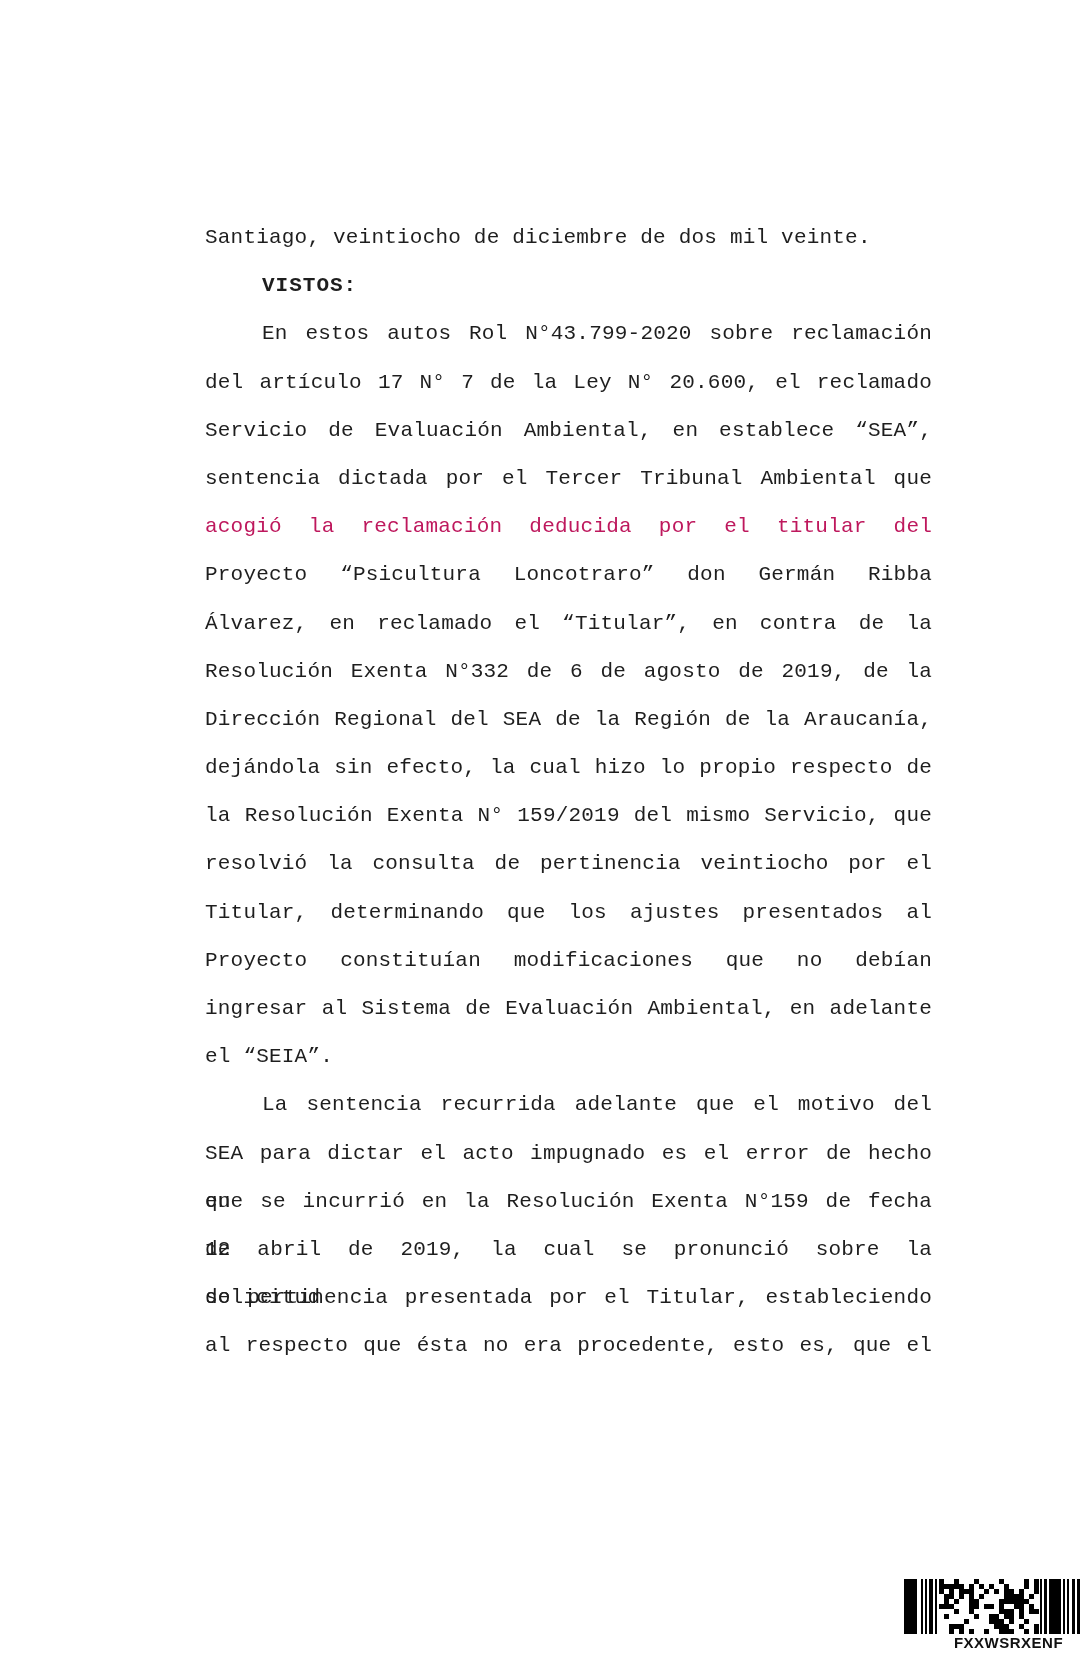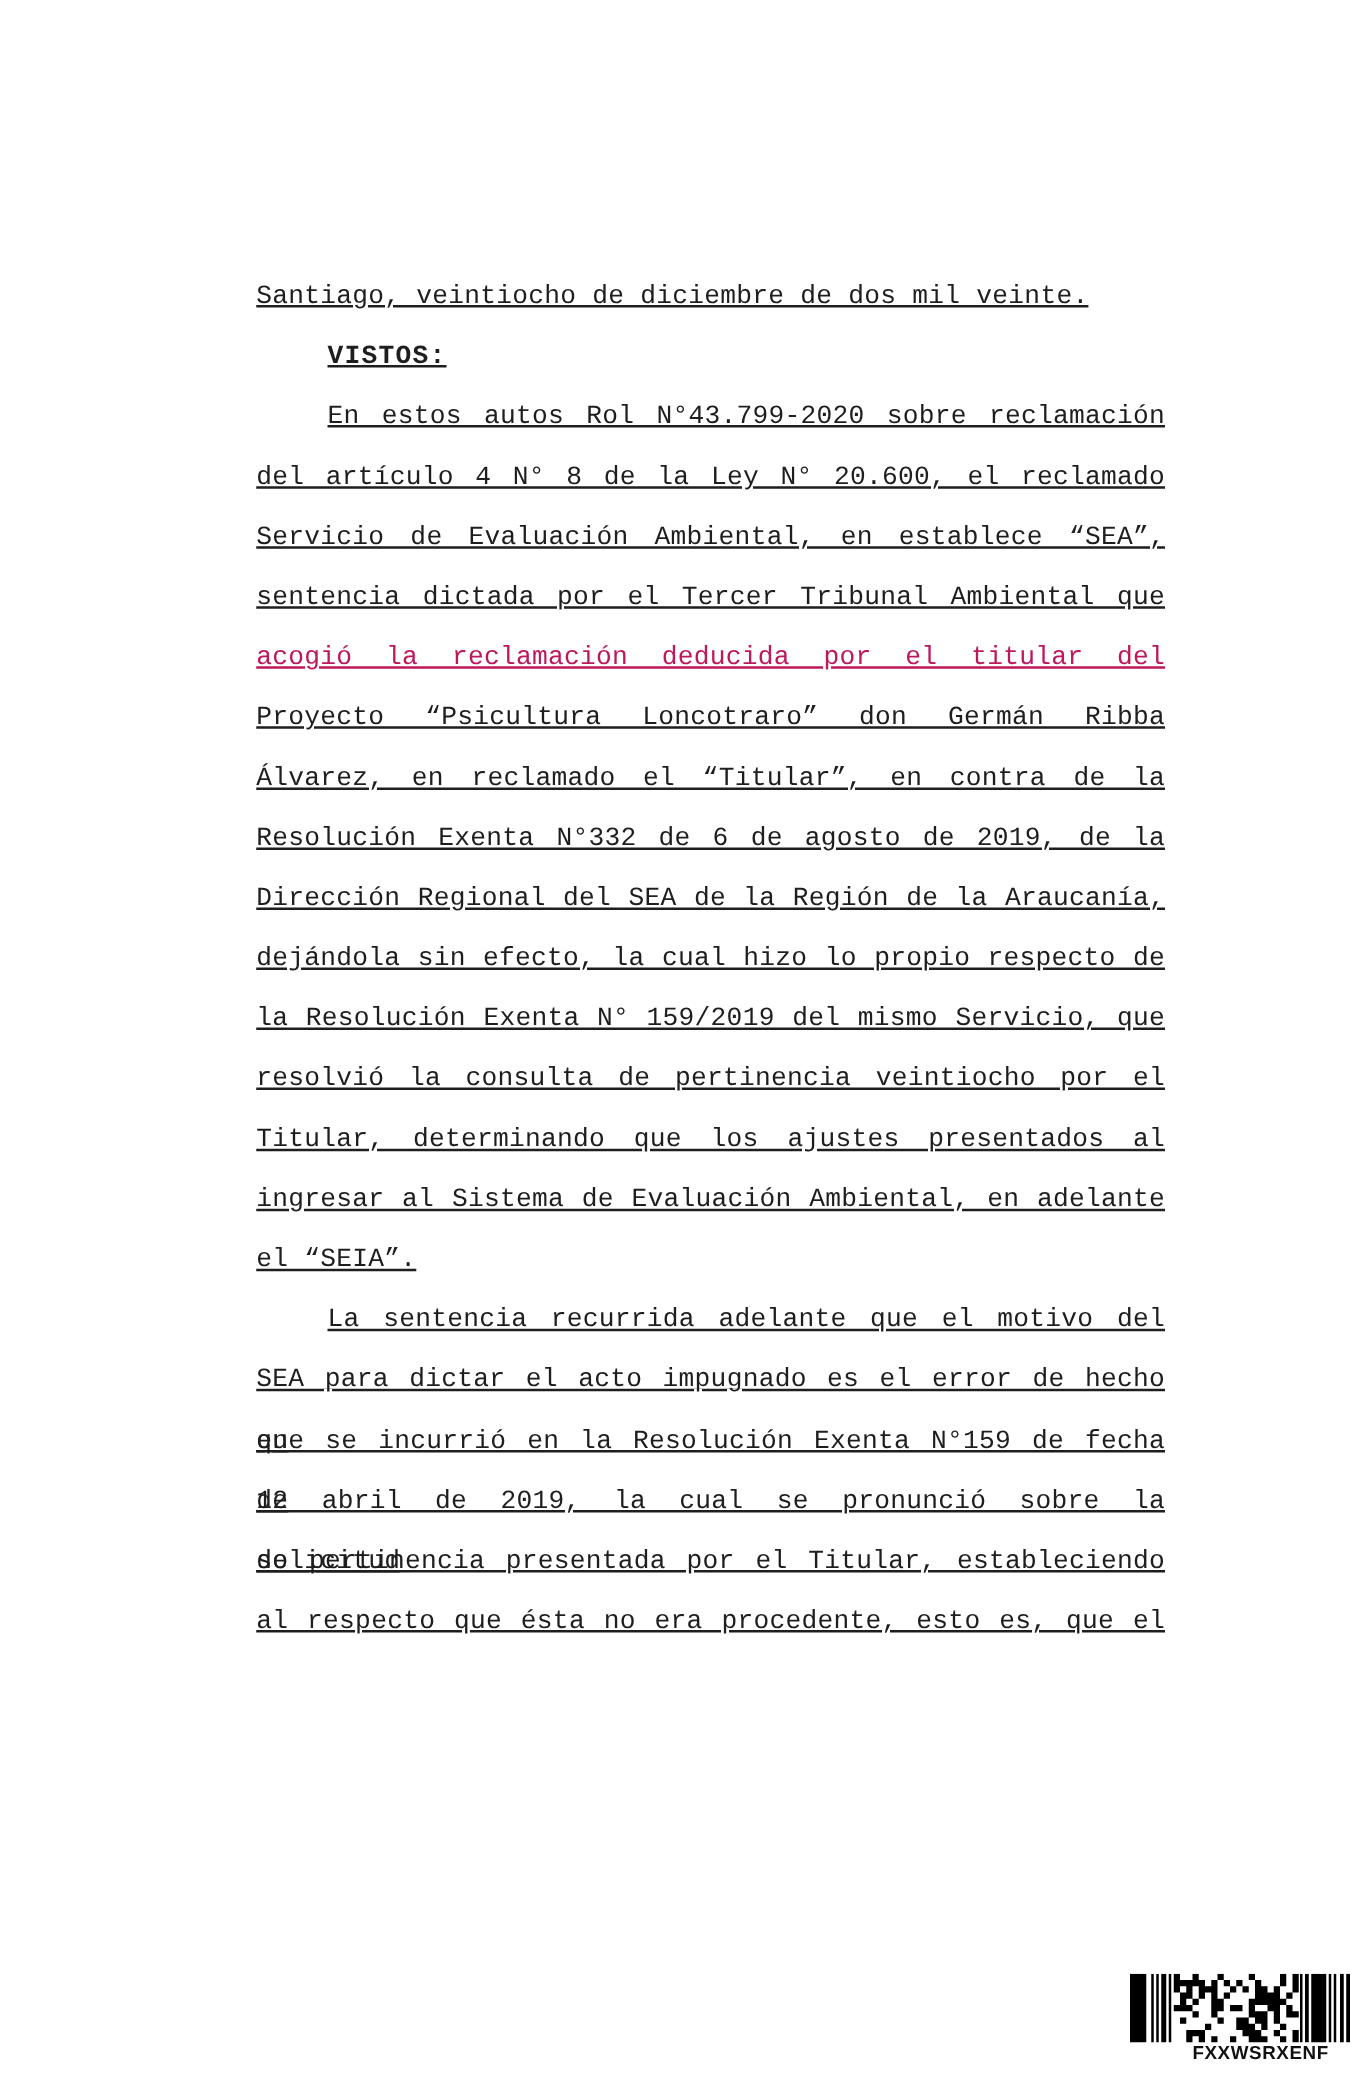"Santiago, veintiocho de diciembre de" .line { text-decoration: underline -> none }
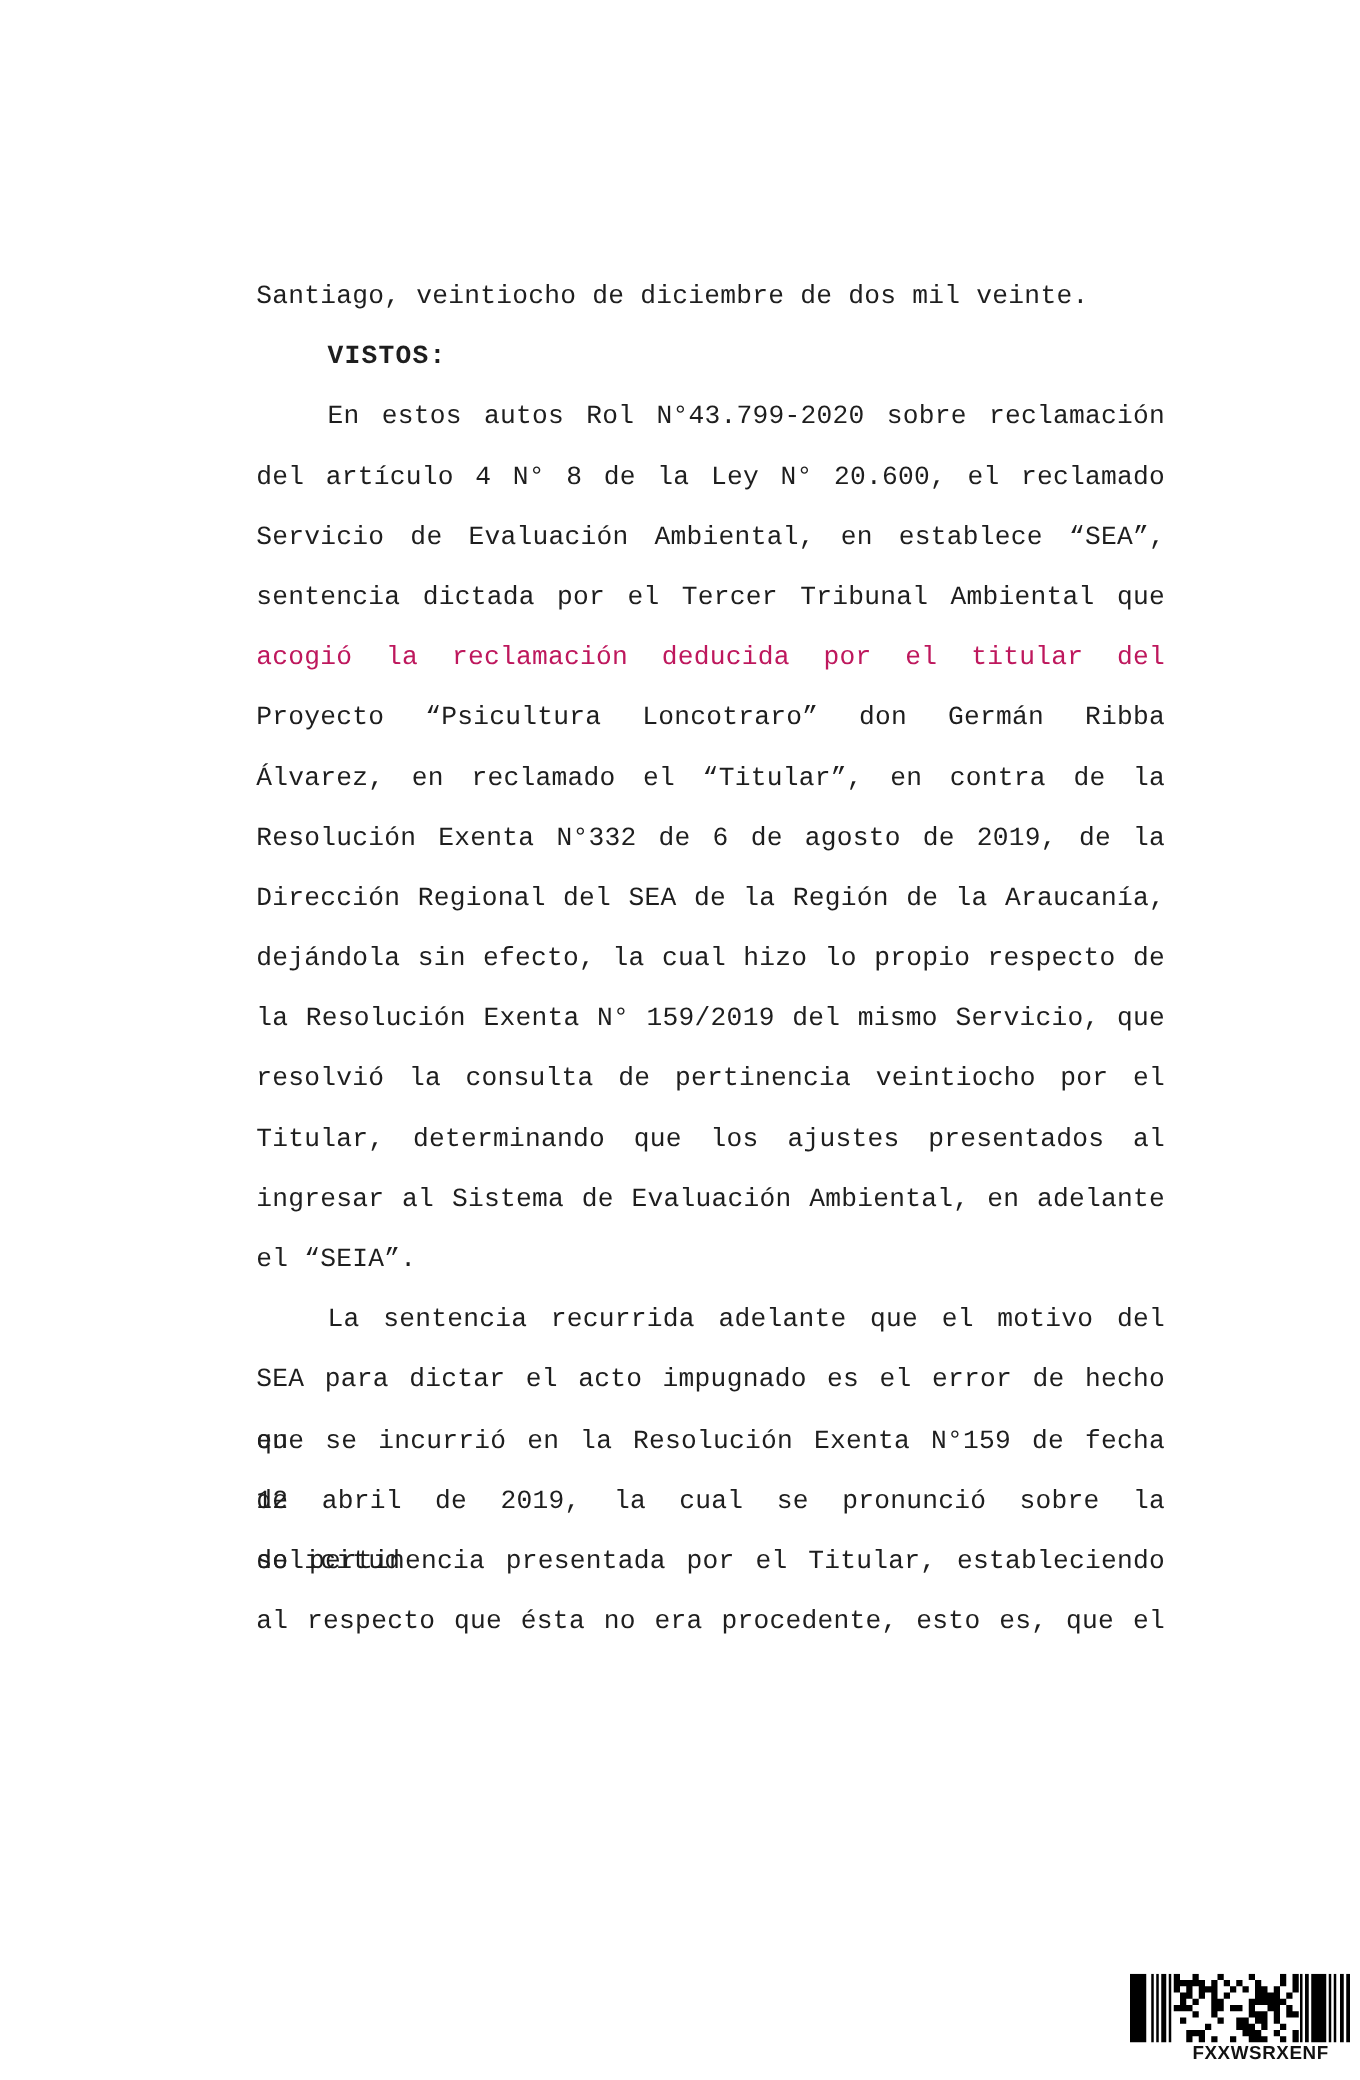"del artículo 4 N° 8" div.line { text: 4 N° 8 -> 17 N° 7 }
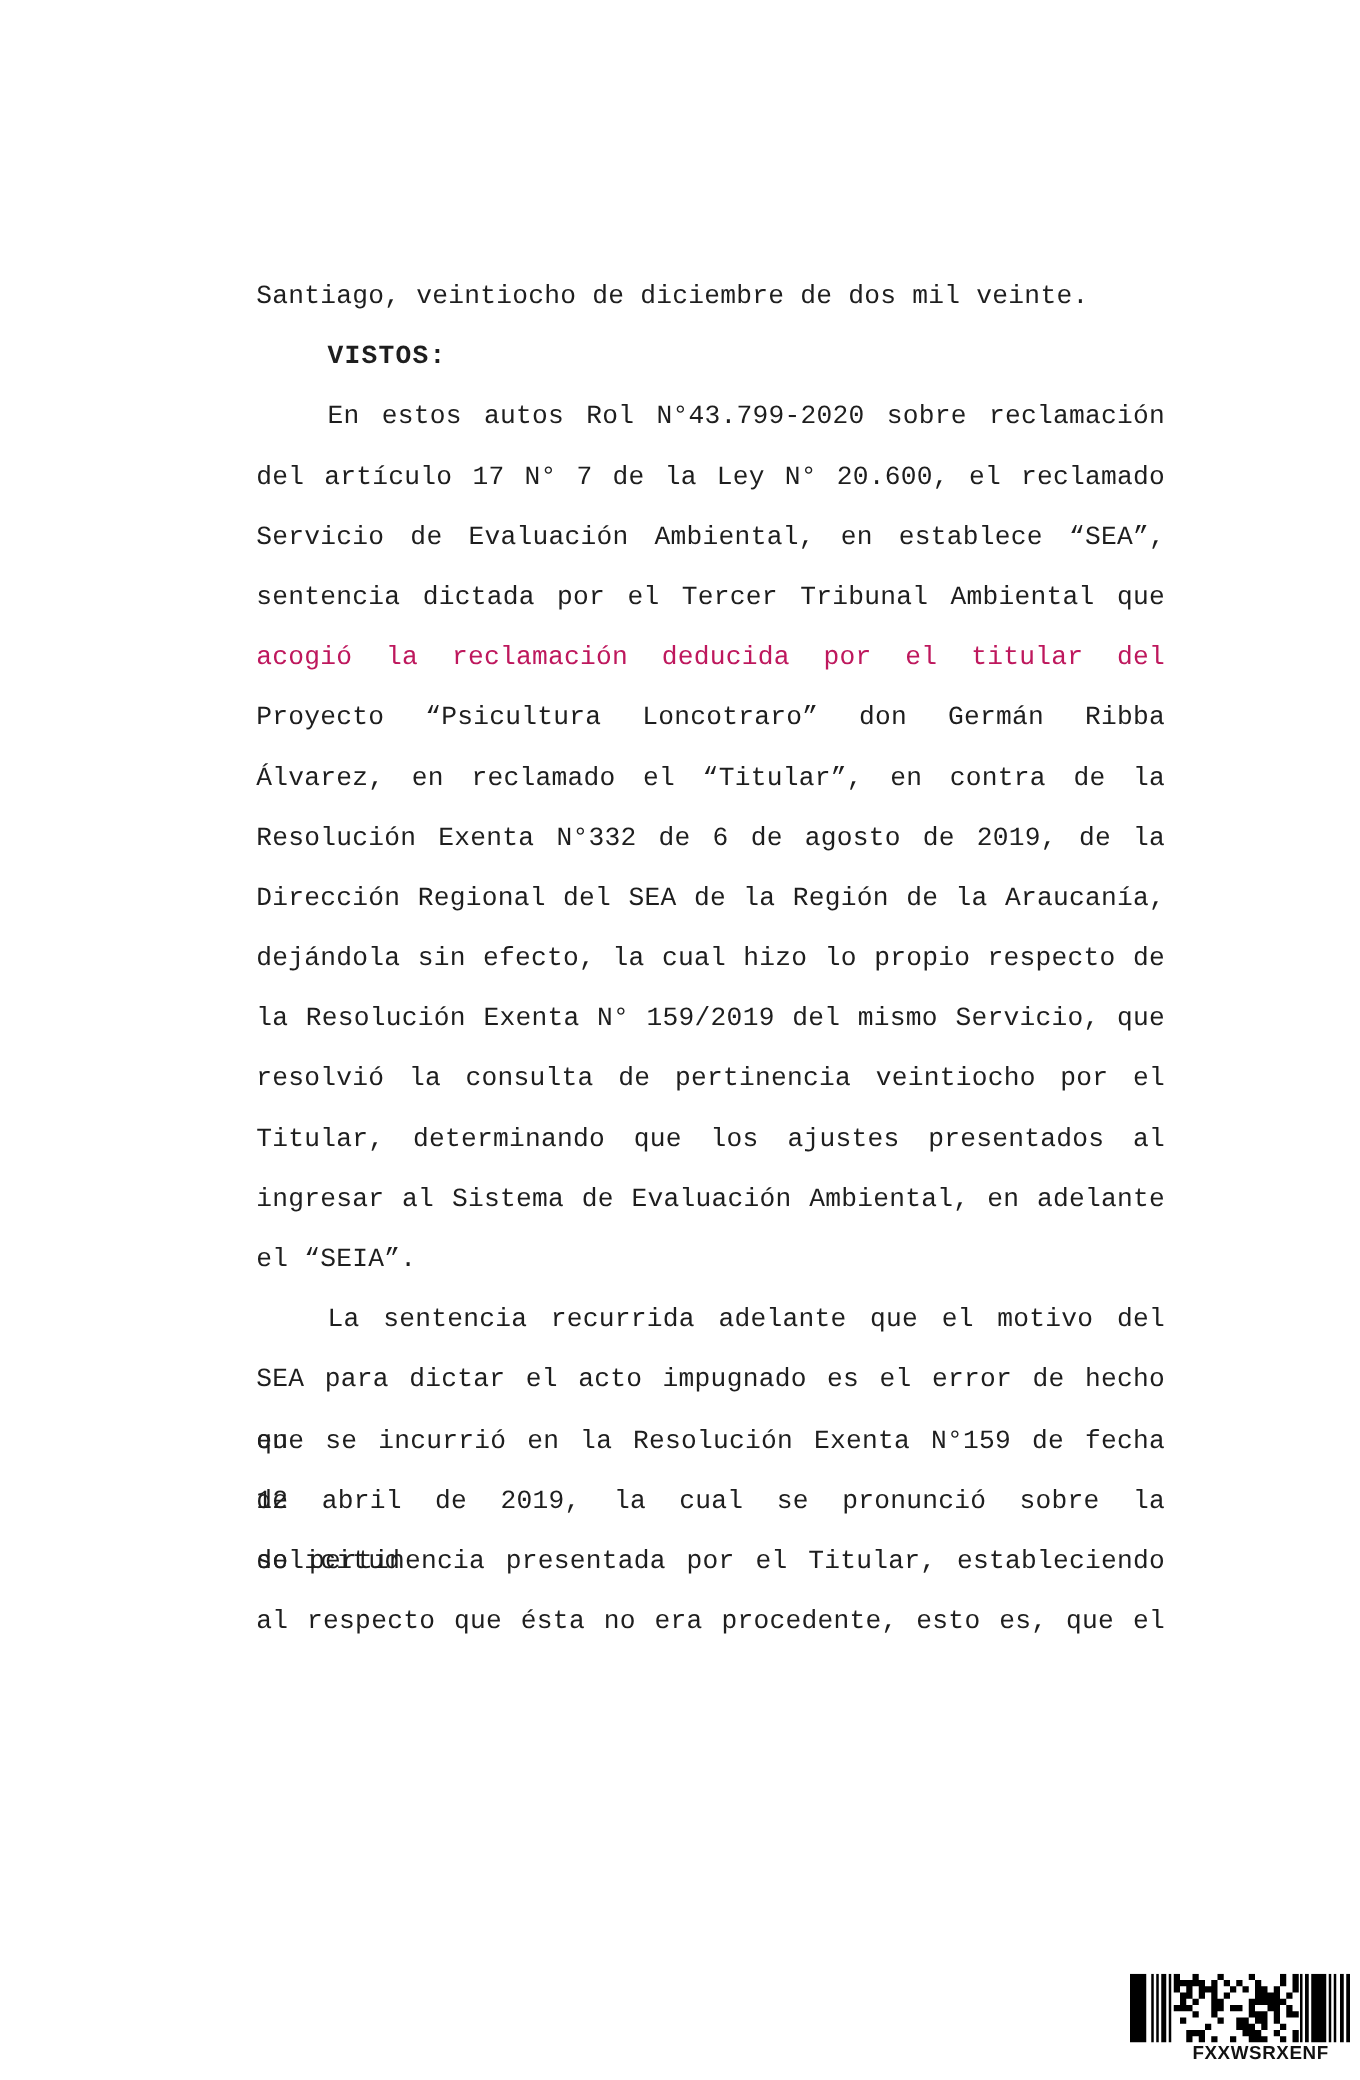"Proyecto constituían modificaciones que" div.line { html: none -> <div>Proyecto constituían modificaciones que no debían</div> }
